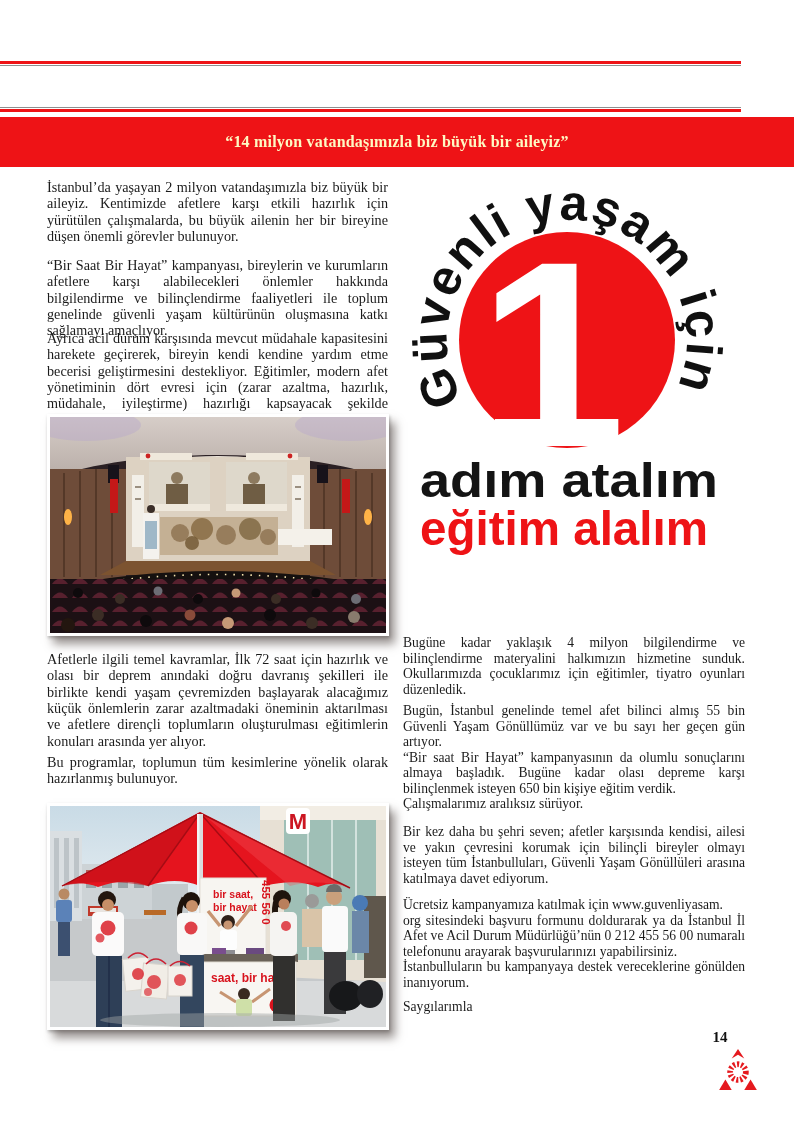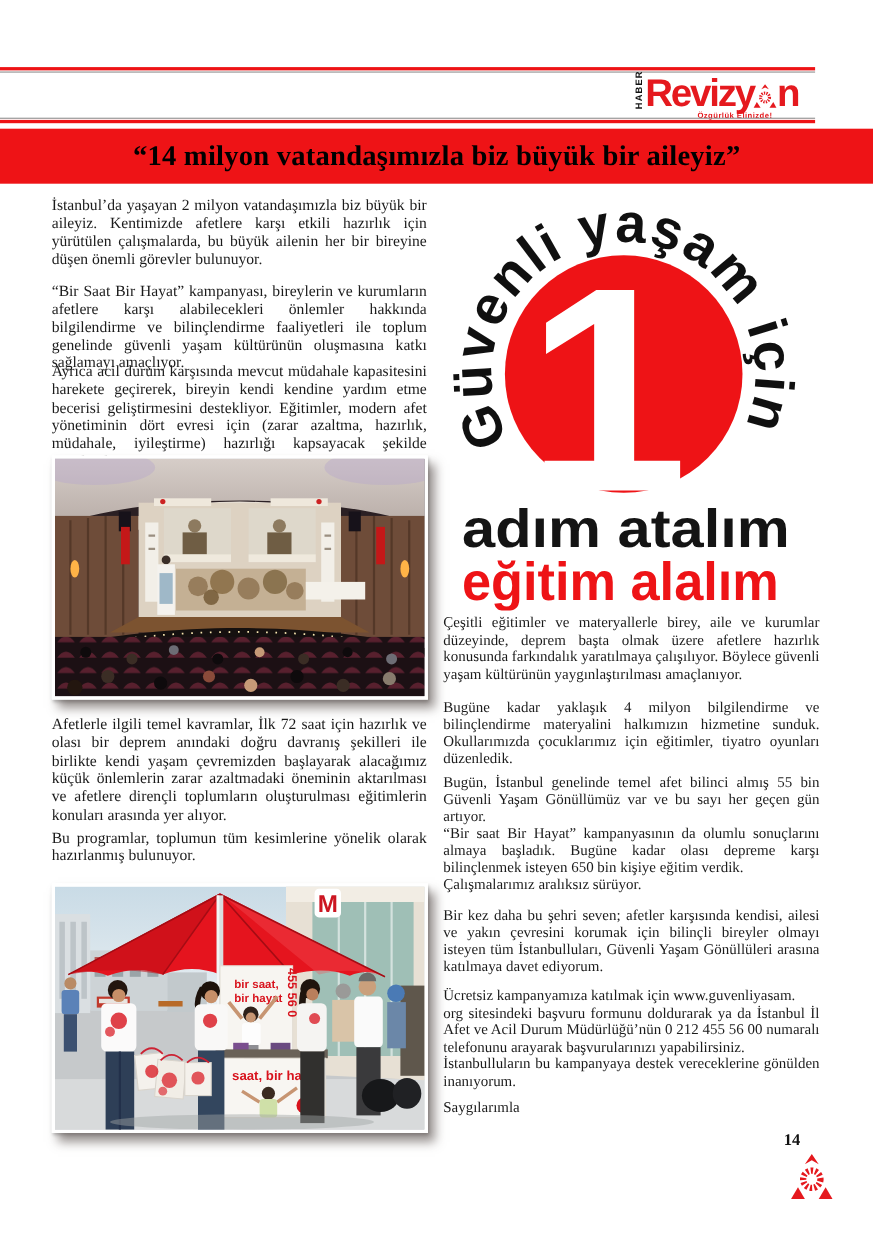"Revizy n" div.logo { html: <div> <div> <span>HABER</span> <span><span>Revizy</span><svg> <path></path> <circle></circle> <path></path> <path></path> </svg><span>n</span></span> </div> <div>Özgürlük Elinizde!</div> </div> -> none }
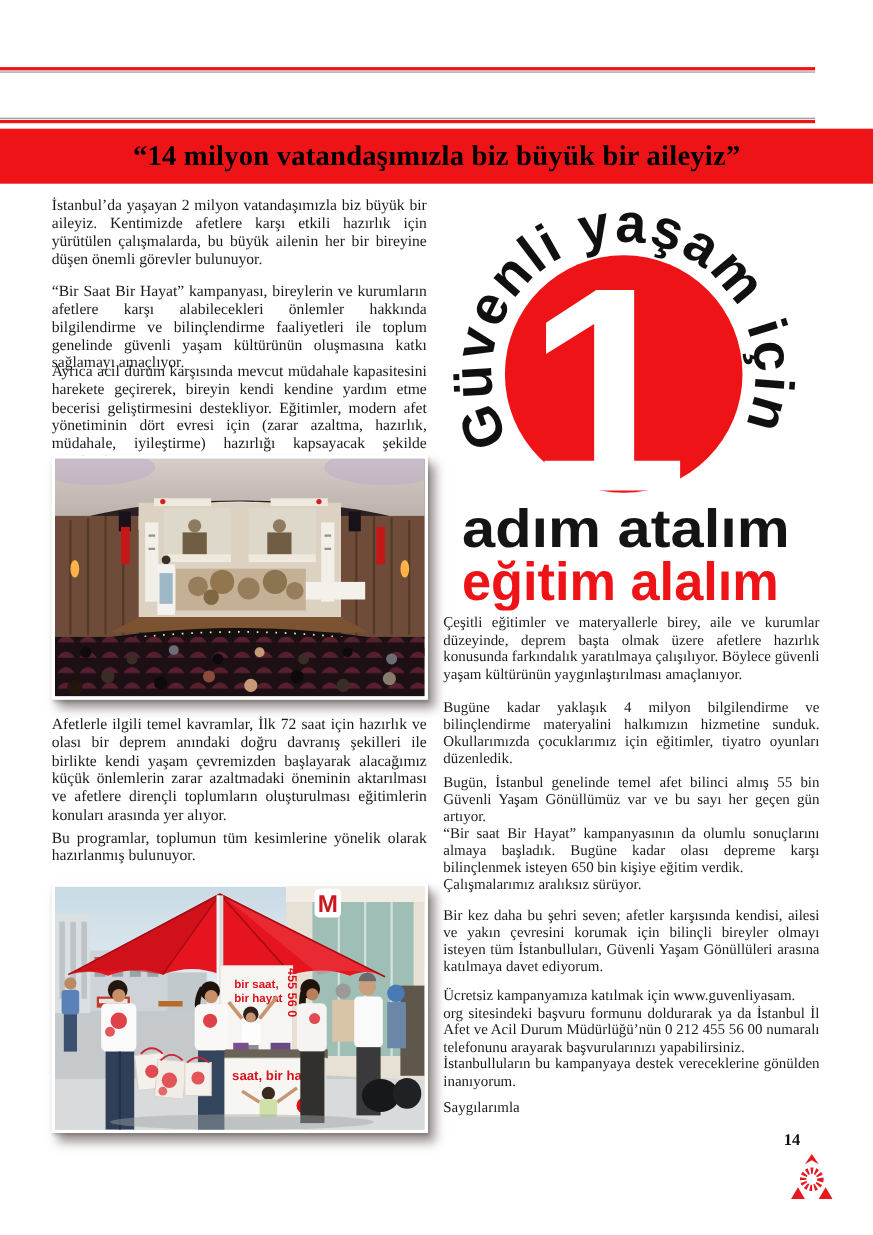"“14 milyon vatandaşımızla biz büyük" .banner span { color: #000000 -> #fef9c3; font-size: 26px -> 16px }
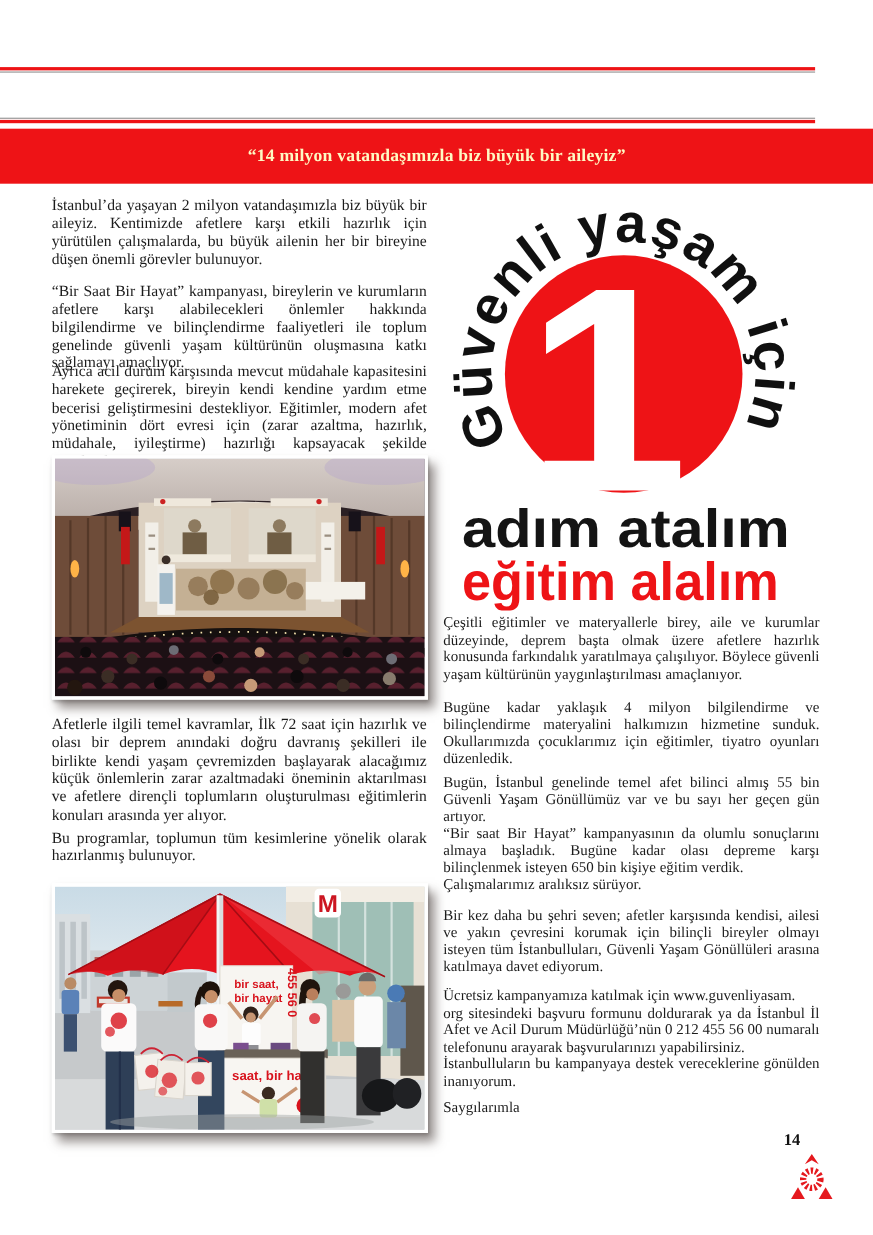"Çeşitli eğitimler ve materyallerle" p.para { html: <p>Çeşitli eğitimler ve materyallerle birey, aile ve kurumlar düzeyinde, deprem başta olmak üzere afetlere hazırlık konusunda farkındalık yaratılmaya çalışılıyor. Böylece güvenli yaşam kültürünün yaygınlaştırılması amaçlanıyor.</p> -> none }
